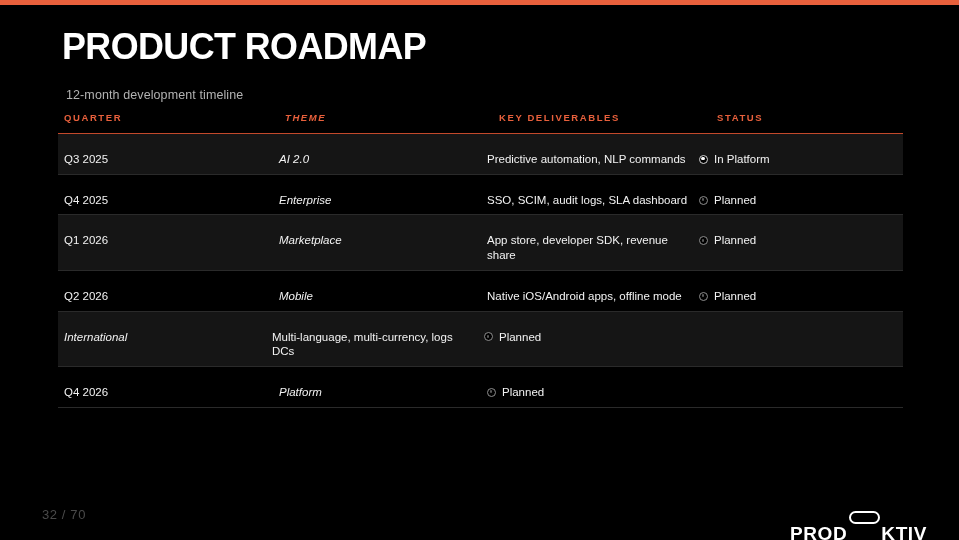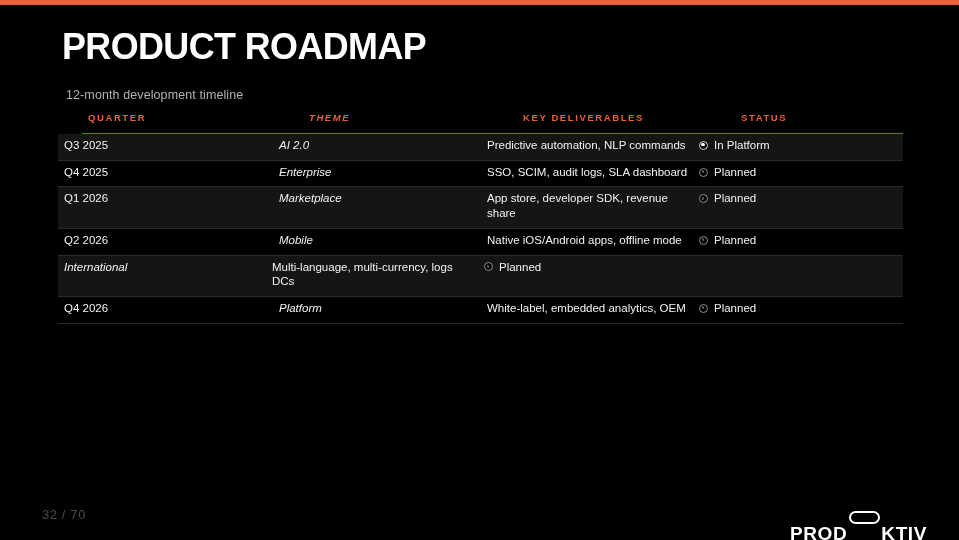"QUARTER" .rt-head { margin-left: 24px -> none }
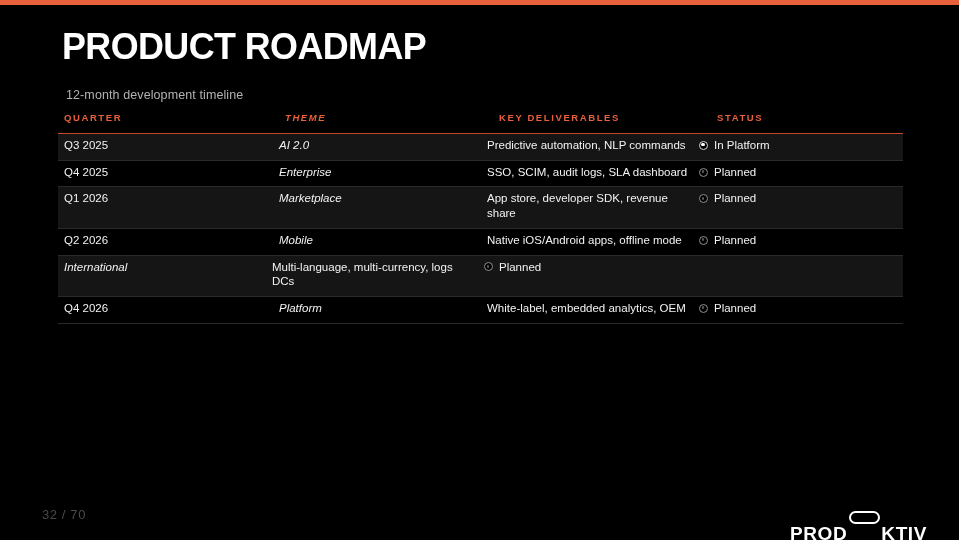"Q3 2025" .rt-body .cell { padding: 4px 0 7px 6px -> 18px 0 7px 6px }
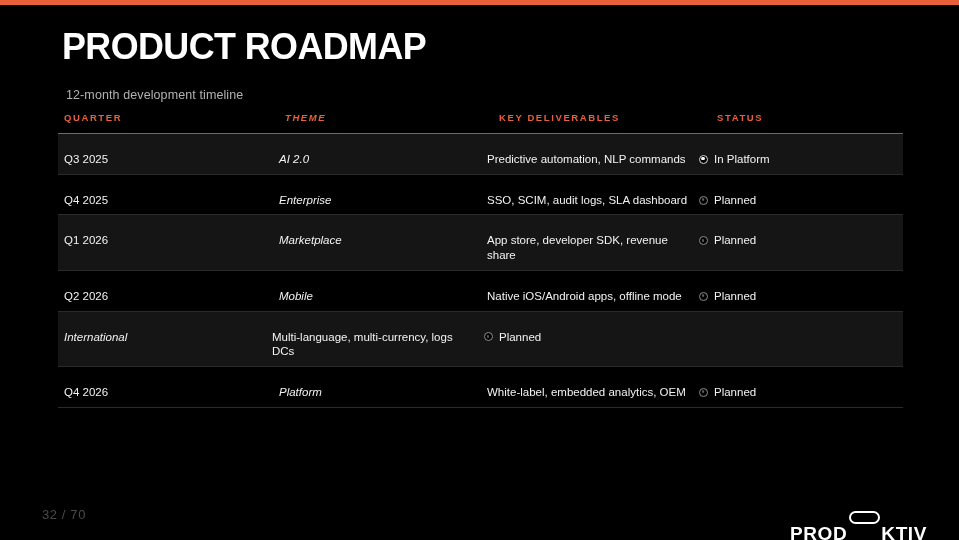"White-label, embedded analytics, OEM" div.cell { html: <div>White-label, embedded analytics, OEM</div> -> none }
